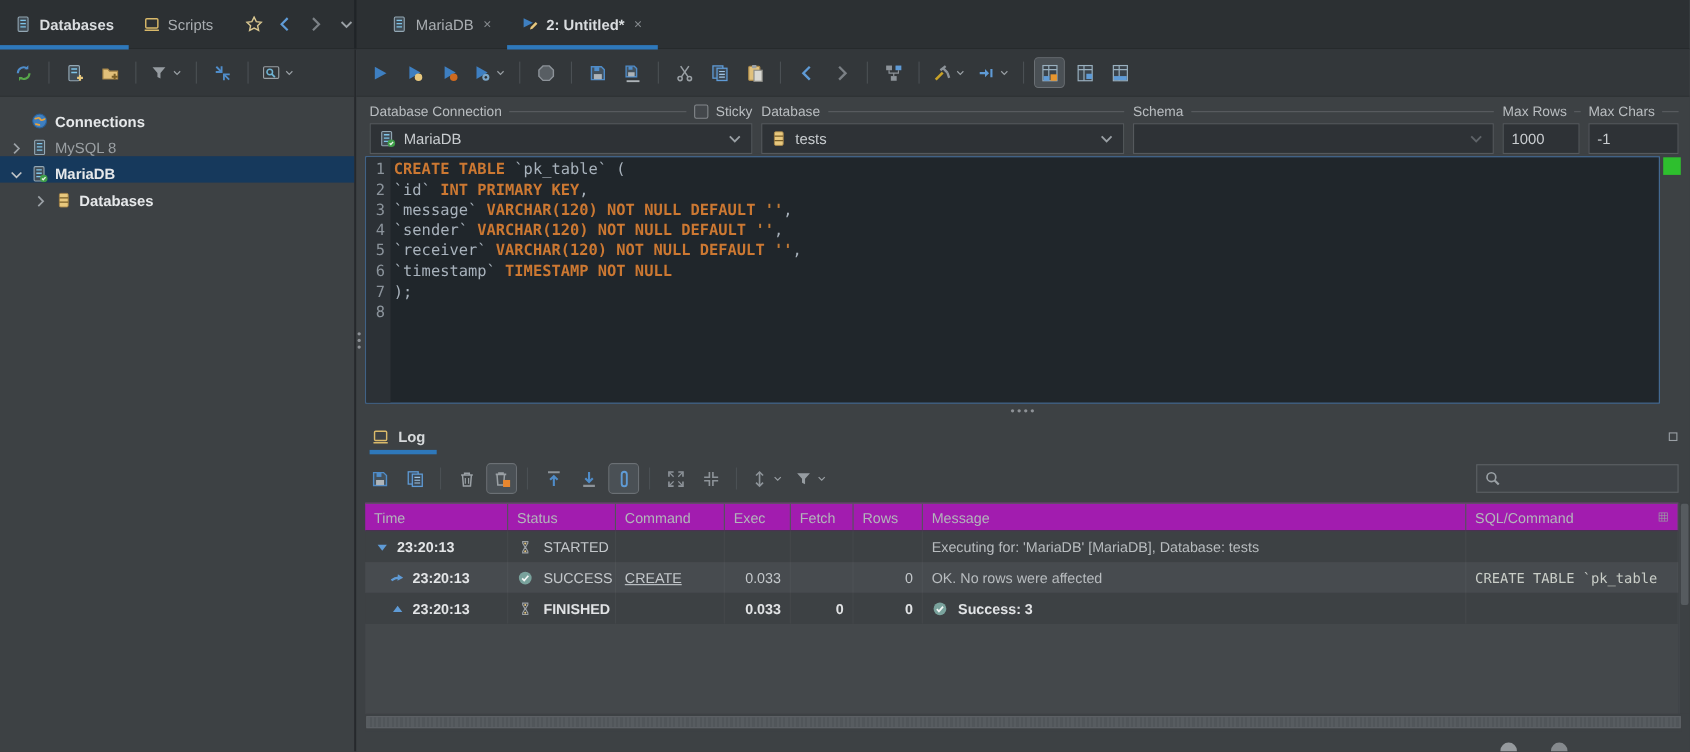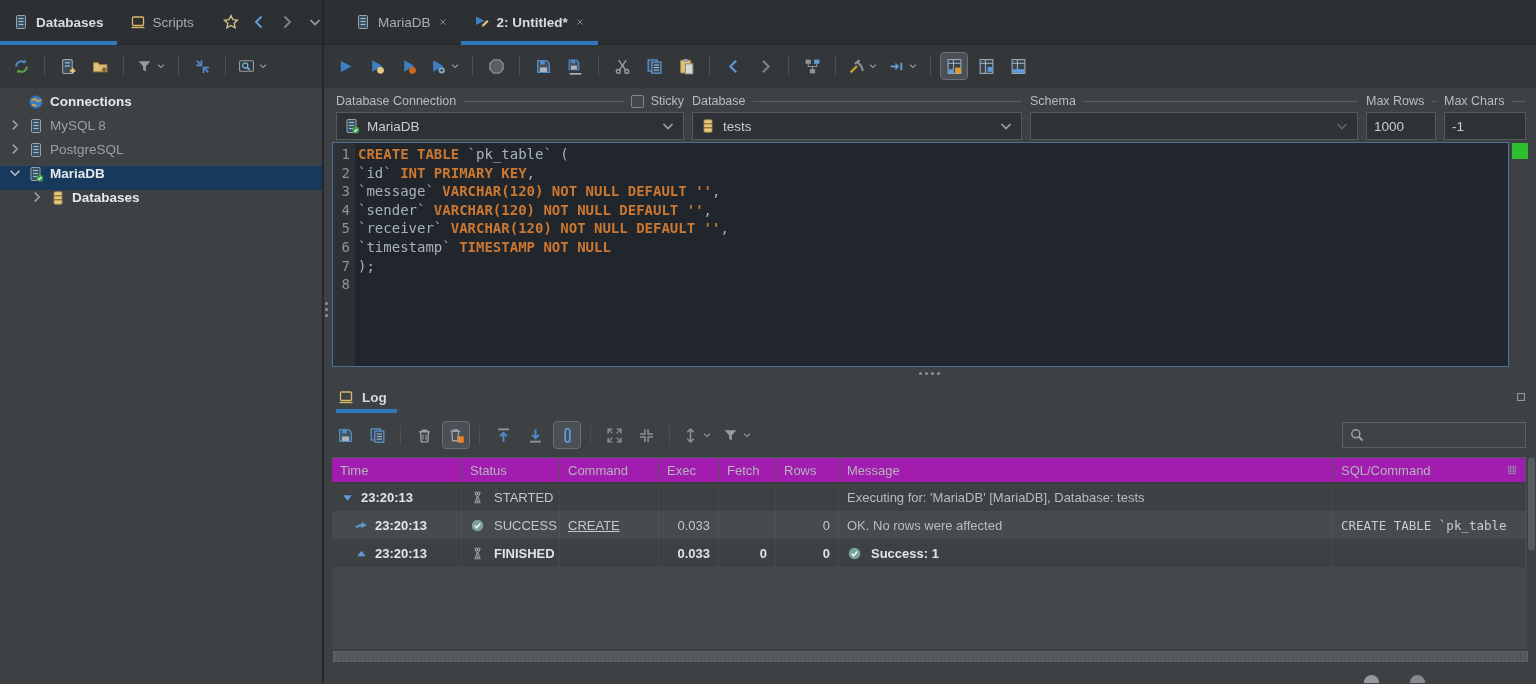"Connections" .trow { align-items: flex-start -> flex-end }
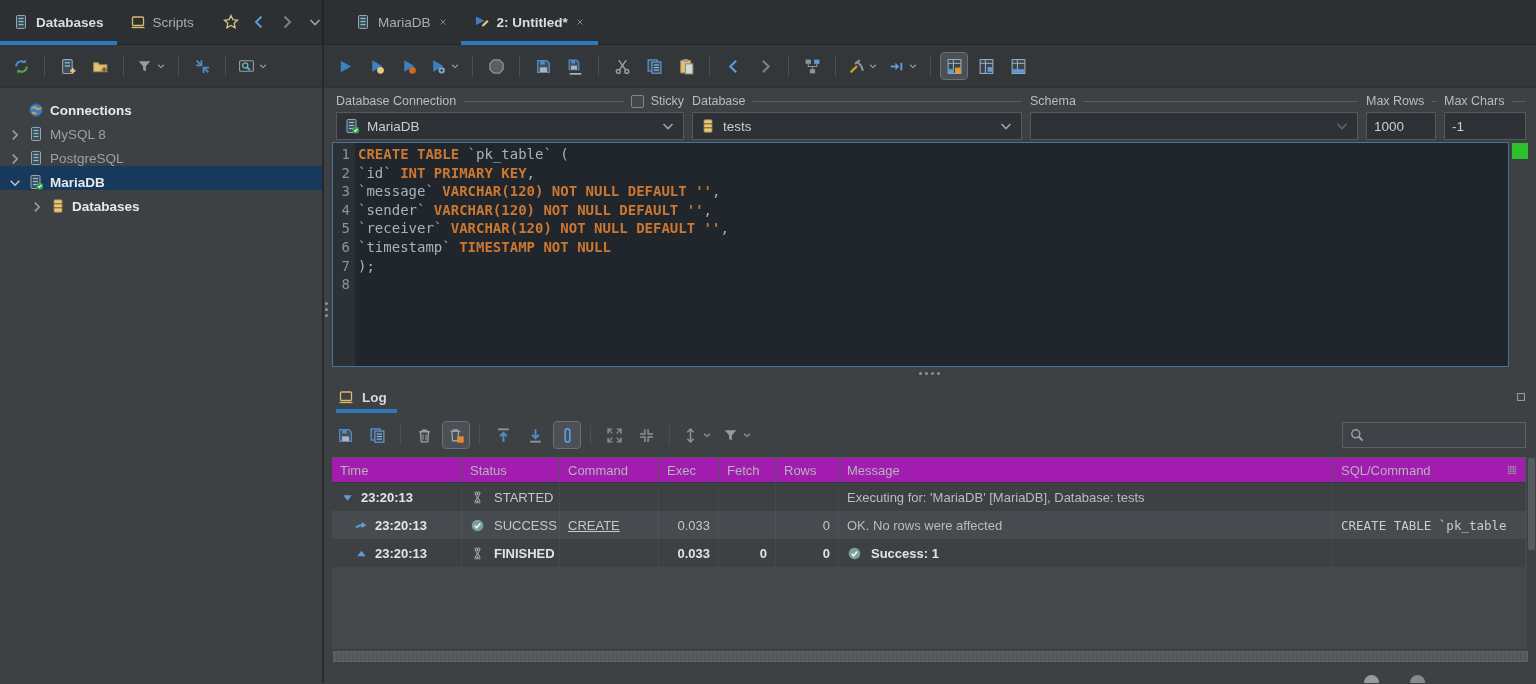"PostgreSQL" div.trow { html: <div> <span> <svg> <path></path> </svg> </span> <span> <svg> <rect></rect> <line></line> <line></line> <line></line> </svg> </span> <span>PostgreSQL</span> </div> -> none }
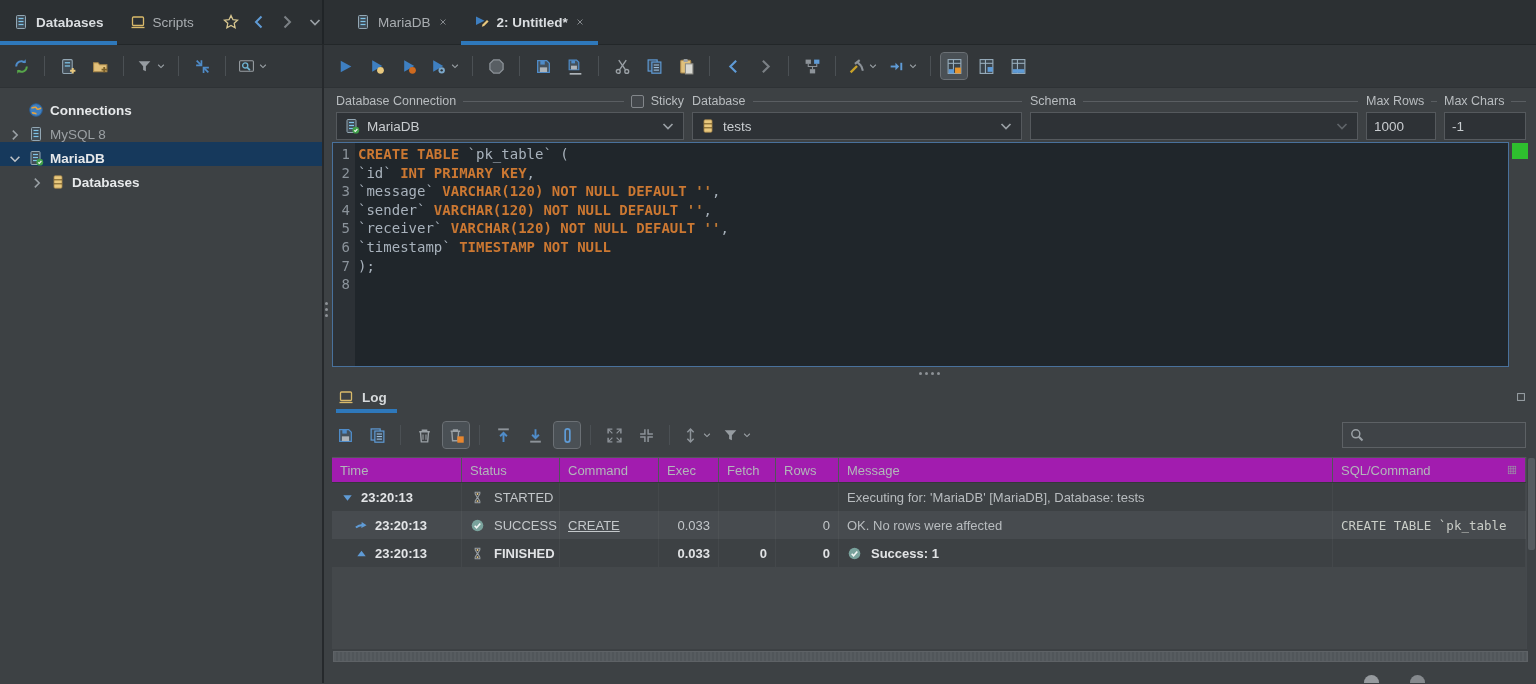"Success: 1" span.msgtxt { text: 1 -> 3 }
